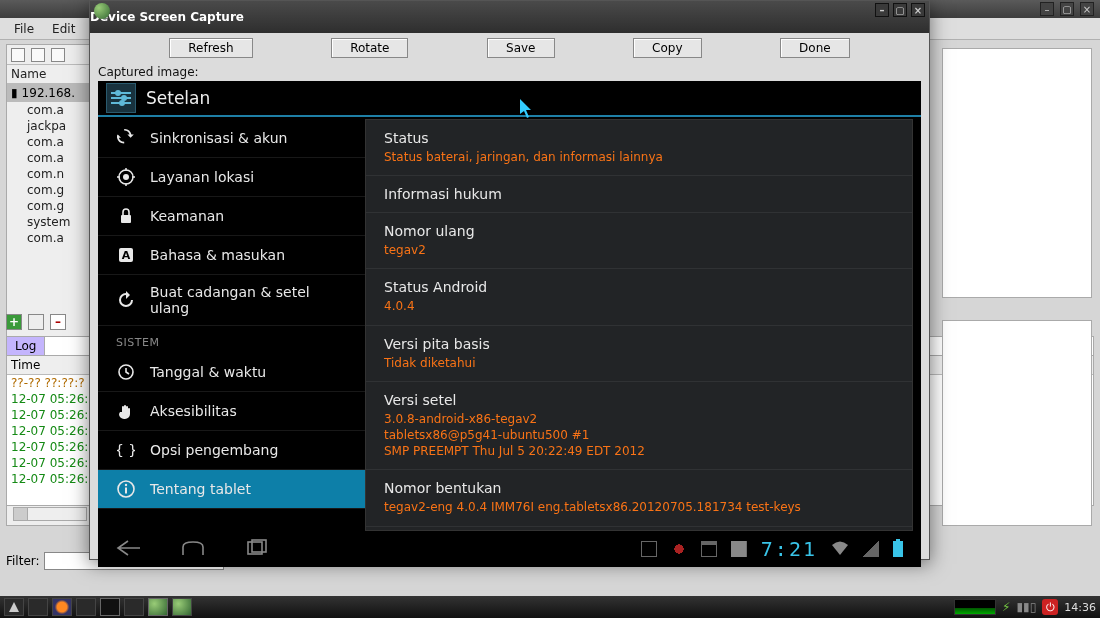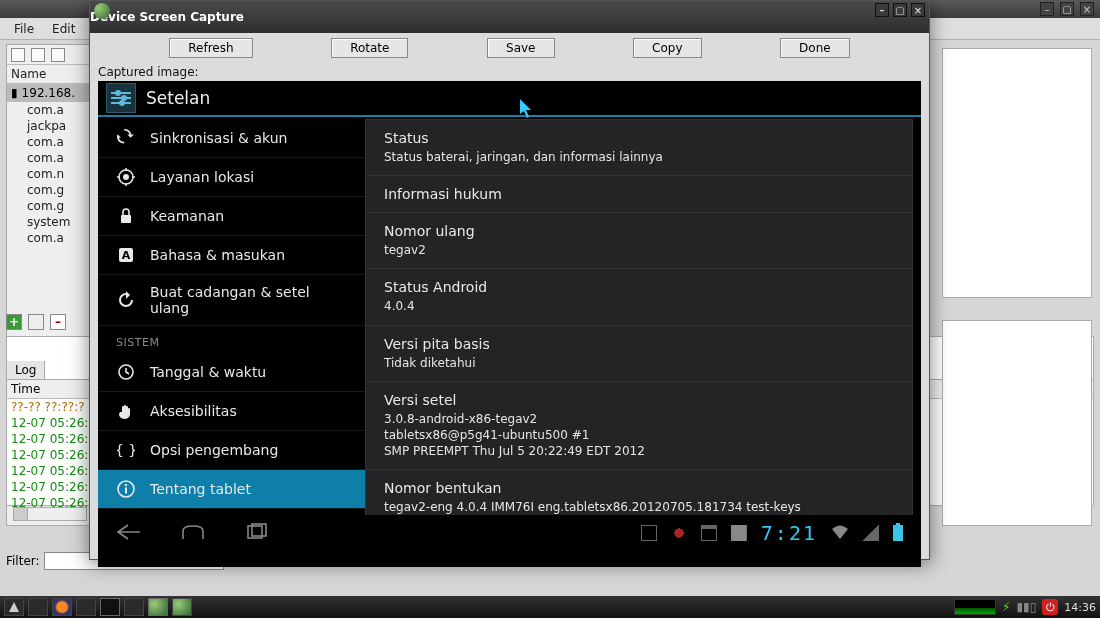"Status baterai, jaringan, dan informasi" .dets { color: #e5e5e5 -> #f97316 }
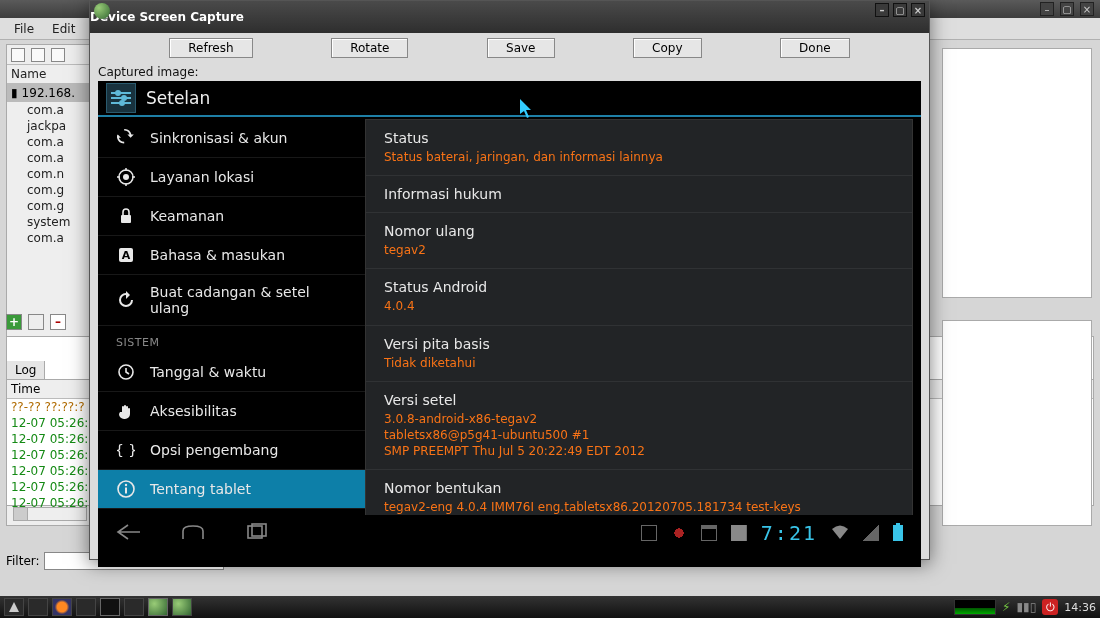"Log" #ide-log-tab span { background: #e5e5e5 -> #c4b5fd; margin-top: 24px -> none }
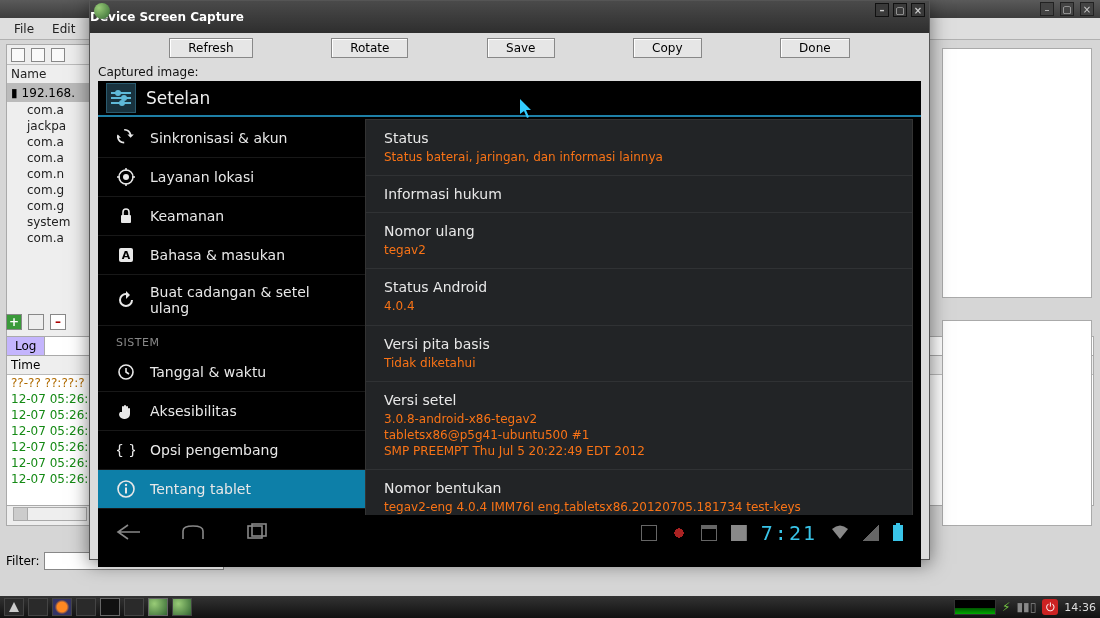"7:21" #and-bar { bottom: 16px -> 0 }
